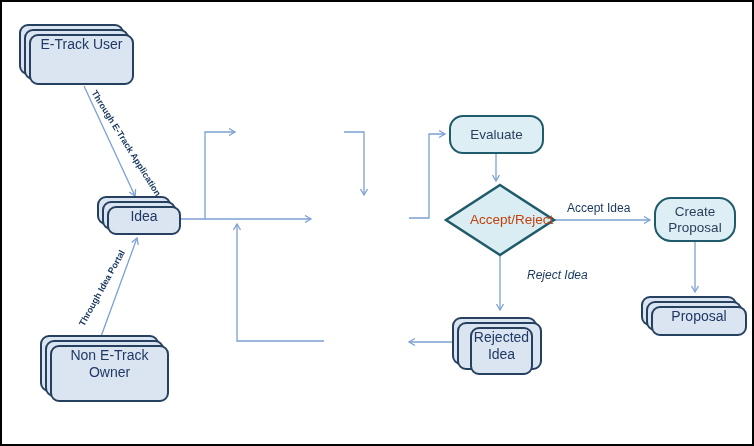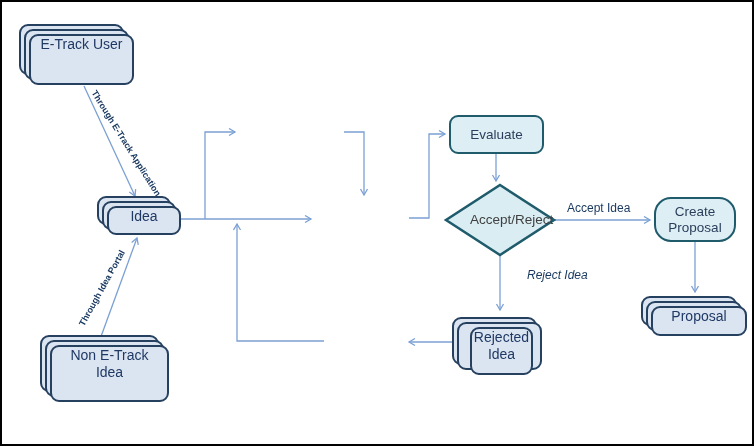"Evaluate" div.process { border-radius: none -> 14px }
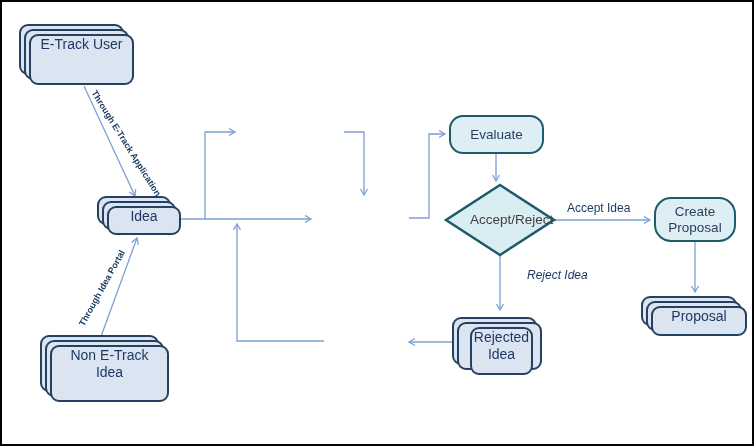"Accept/Reject" .diamond-label { color: #404040 -> #c2410c }
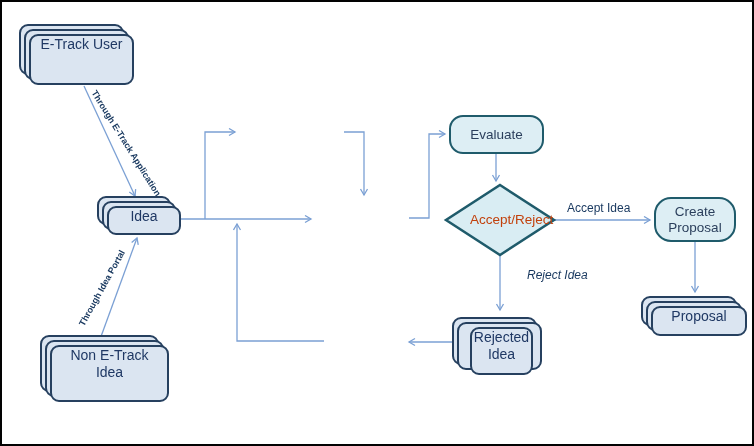"Non E-Track Idea" span.lbl { text: Idea -> Owner }
